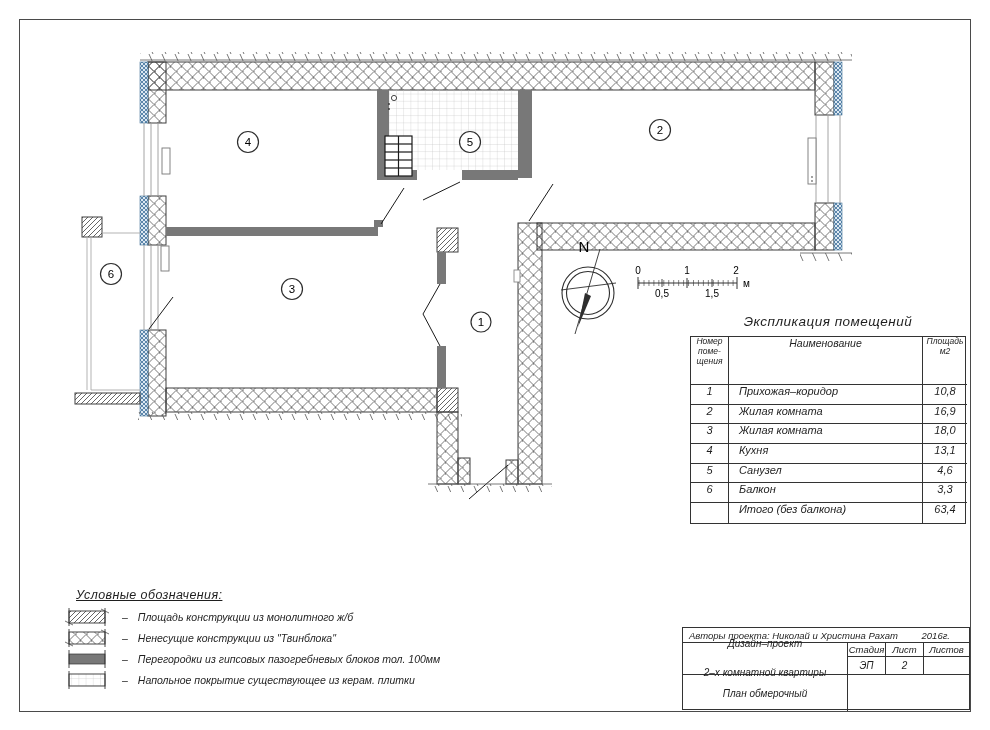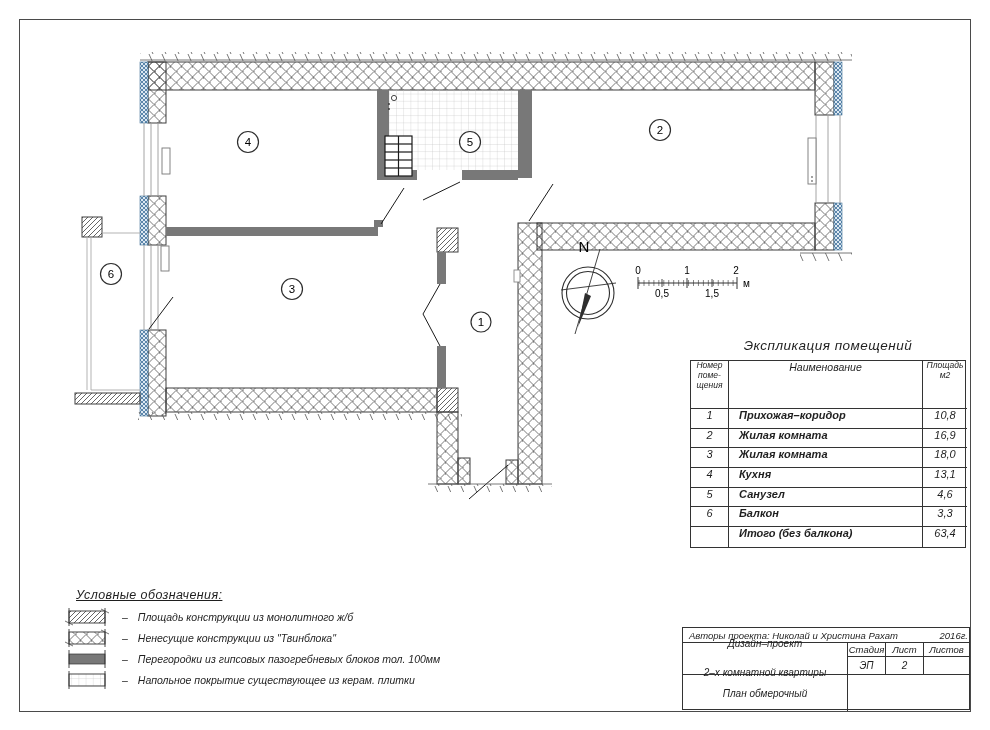"Экспликация помещений" .expl { margin-top: 24px -> none }
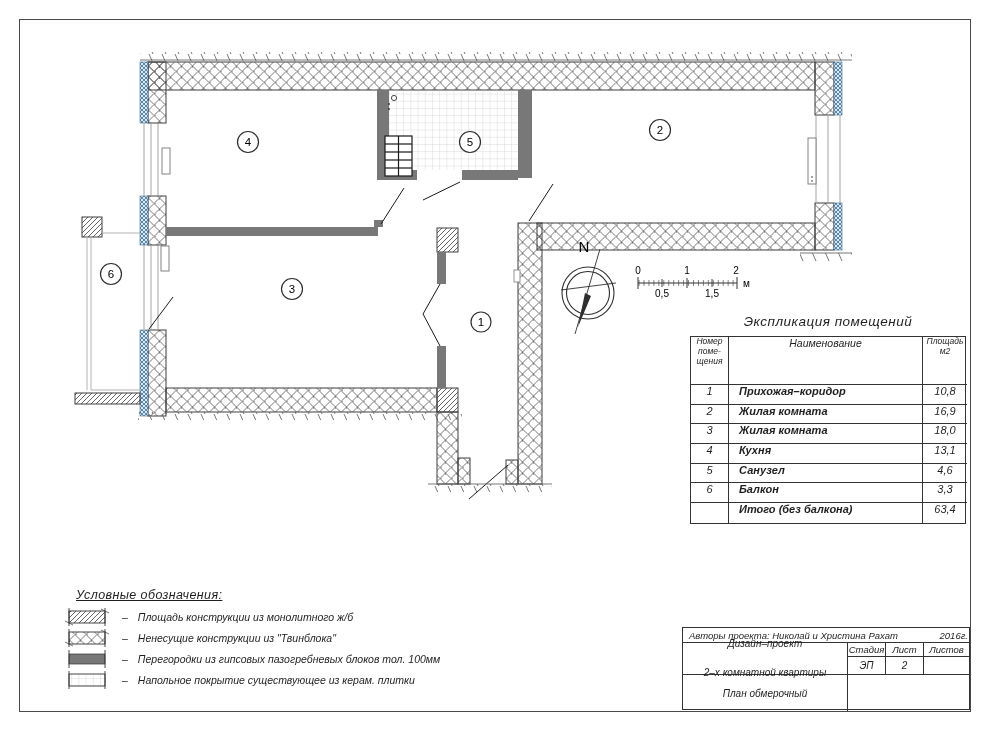"Прихожая–коридор" .expl-grid .nm { font-weight: bold -> none }
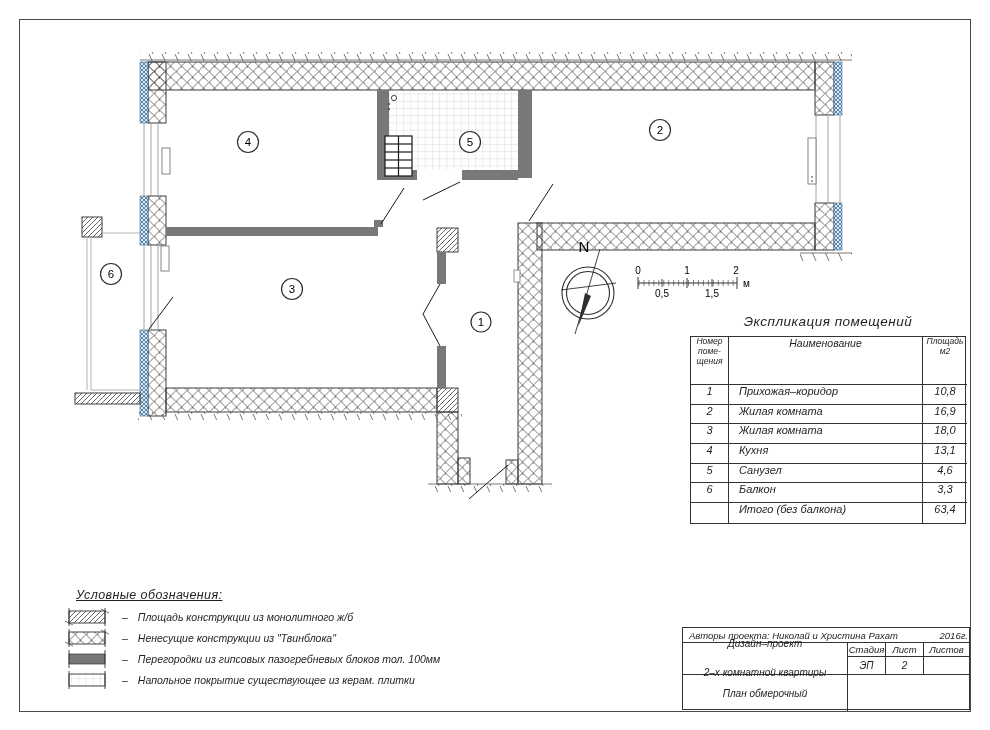"2016г." .tb-r1 .year { padding-right: 1px -> 19px }
